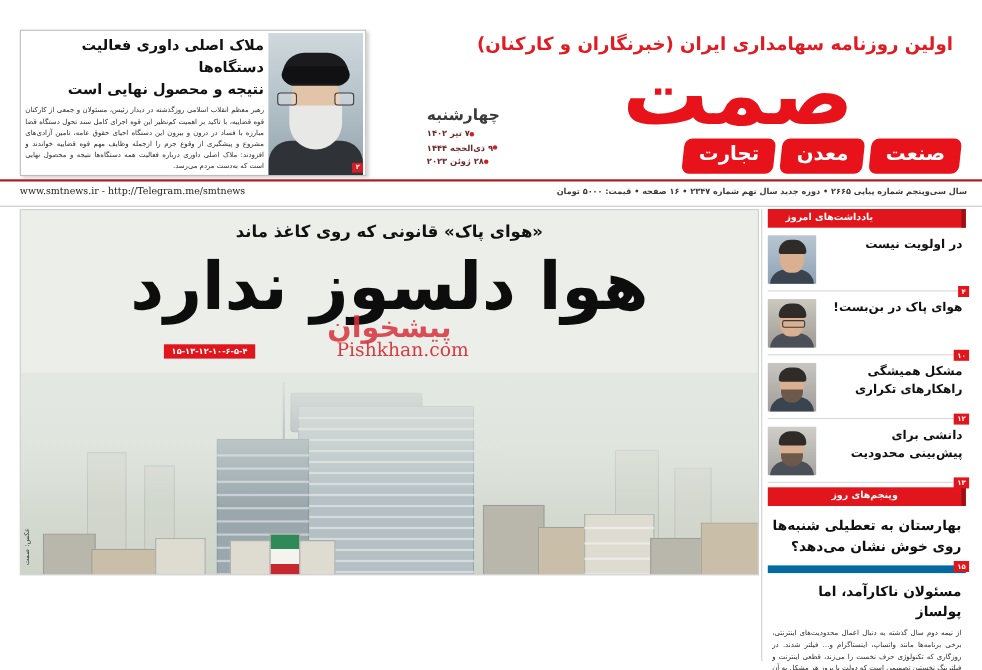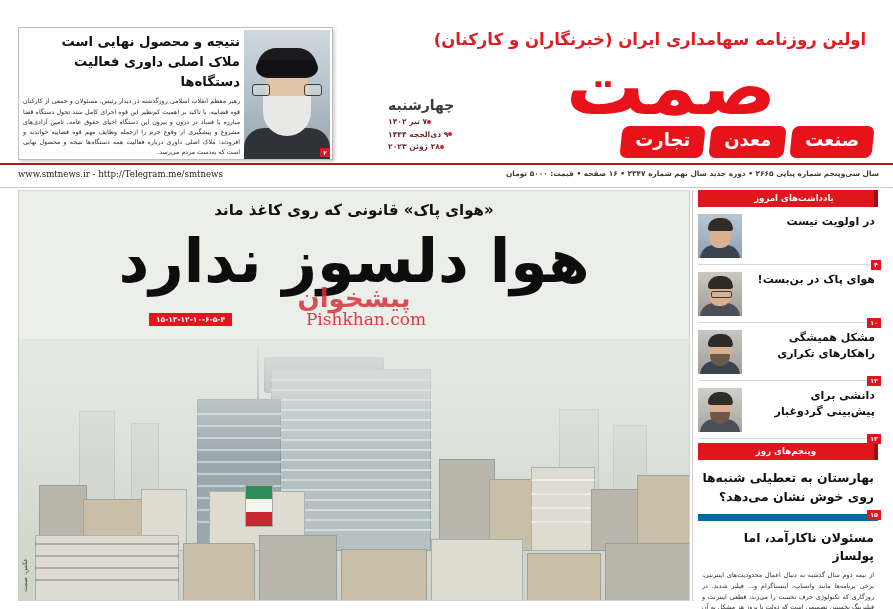"نتیجه و محصول نهایی است" span { order: before "ملاک اصلی داوری فعالیت دستگاه‌ها" -> after "ملاک اصلی داوری فعالیت دستگاه‌ها" }
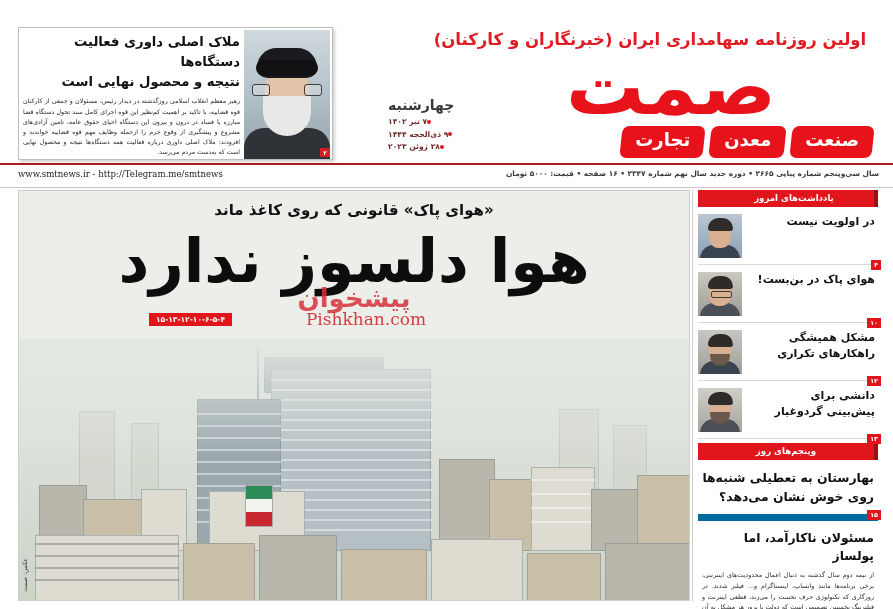"یادداشت‌های امروز" .sb-head { text-align: center -> left }
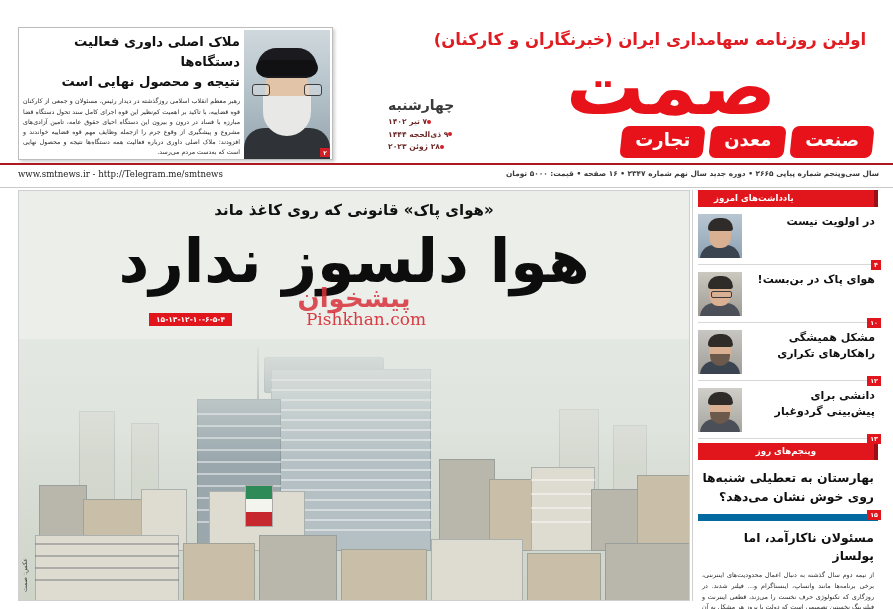"«هوای پاک» قانونی که روی" .maincol { height: 411px -> 333px }
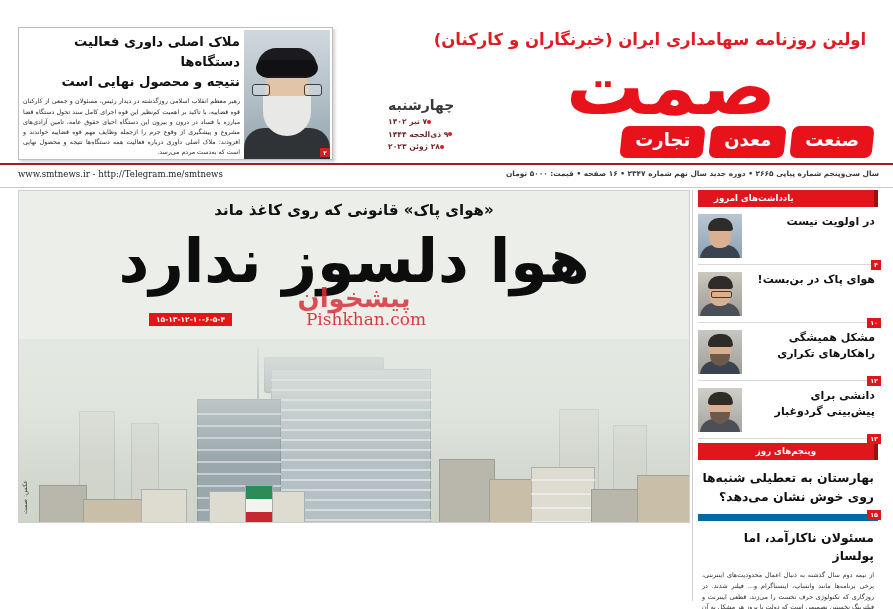"پیش‌بینی گردوغبار" div { text: گردوغبار -> محدودیت }
